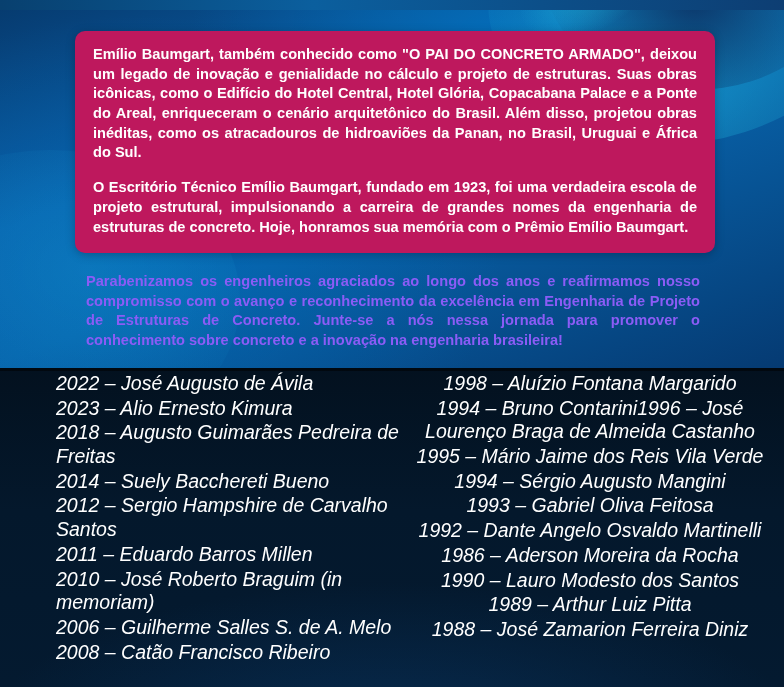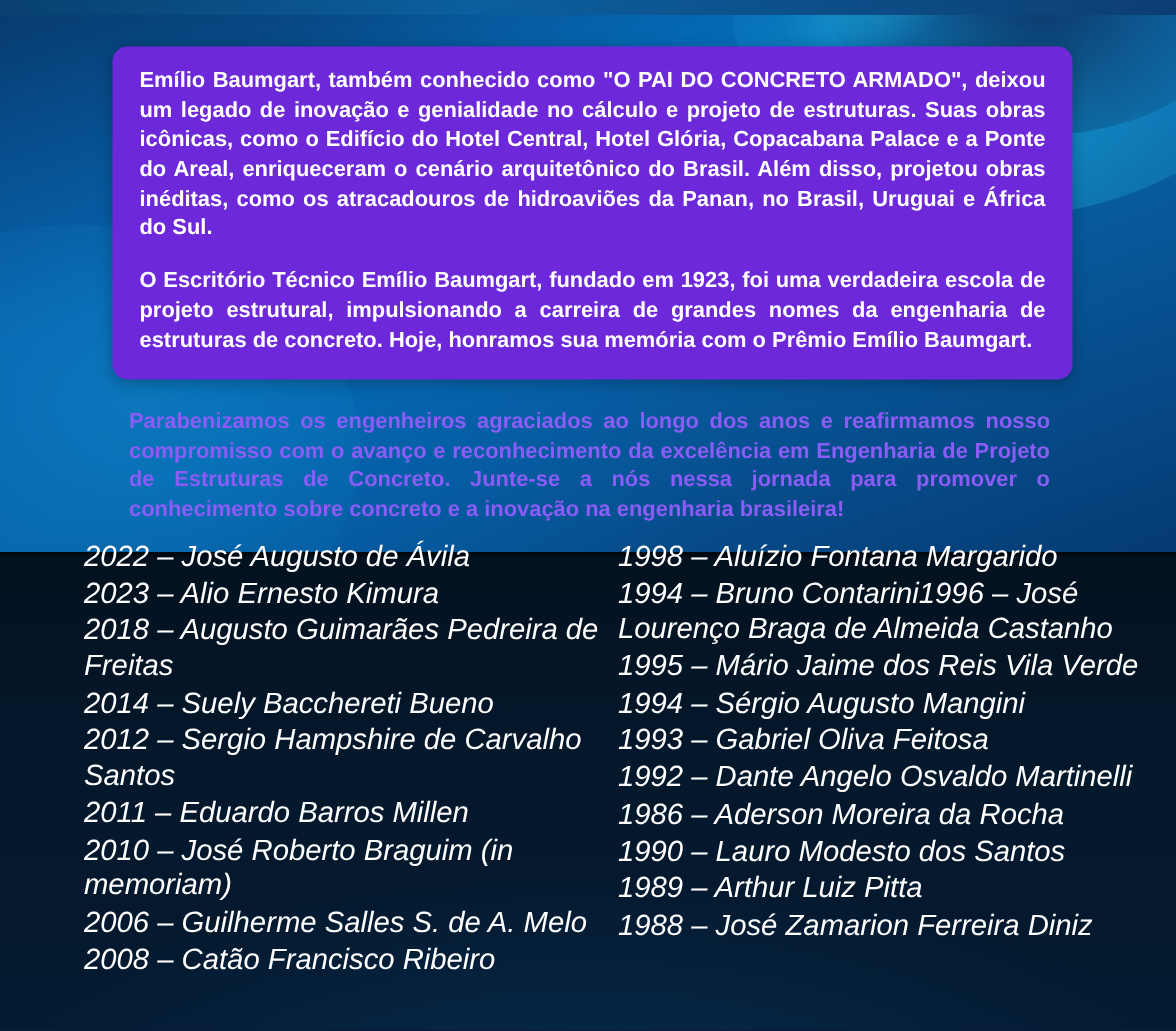"Emílio Baumgart, também conhecido como" .card { background: #6d28d9 -> #be185d }
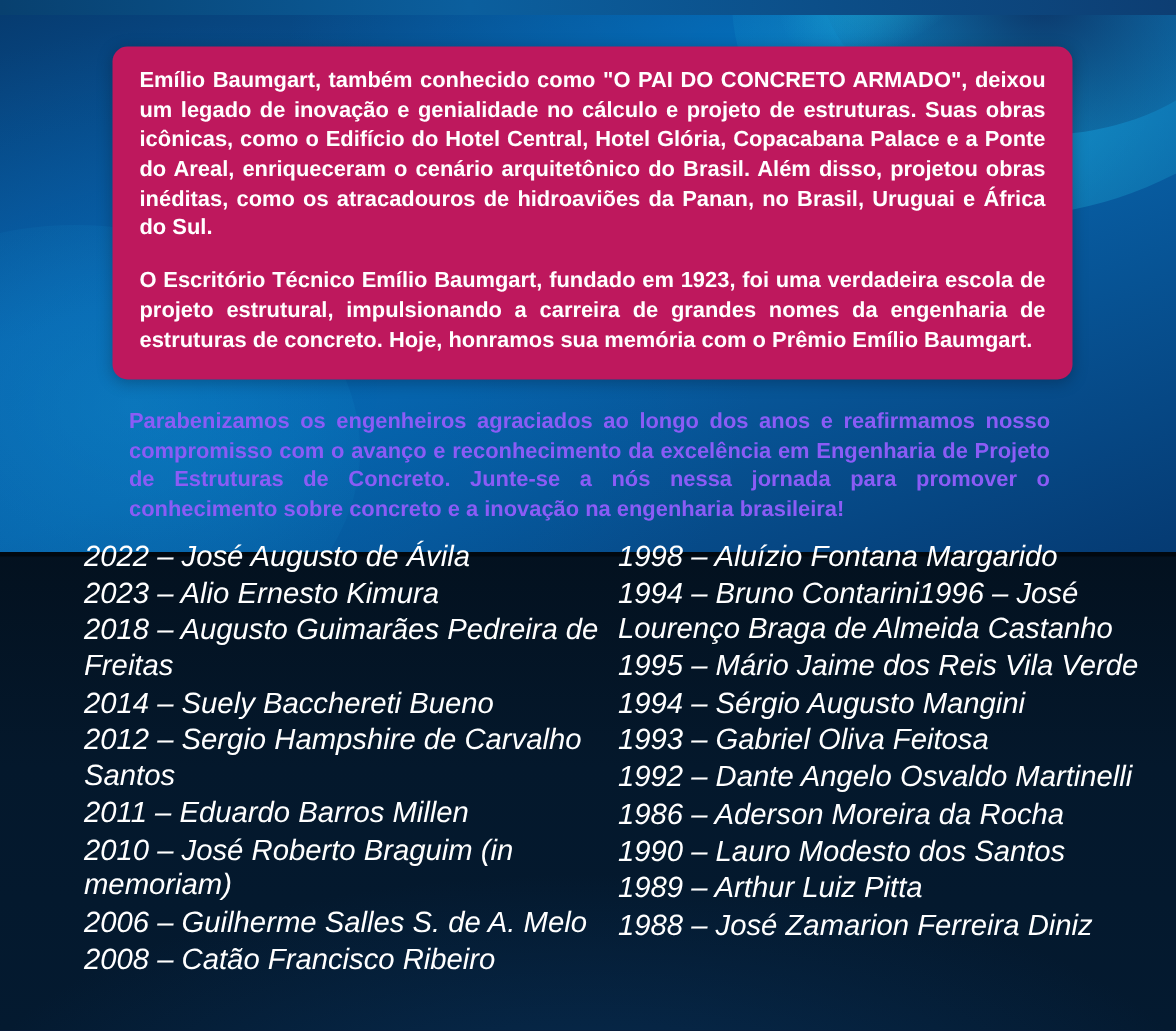"2022 – José Augusto de" .awards { top: 360px -> 372px }
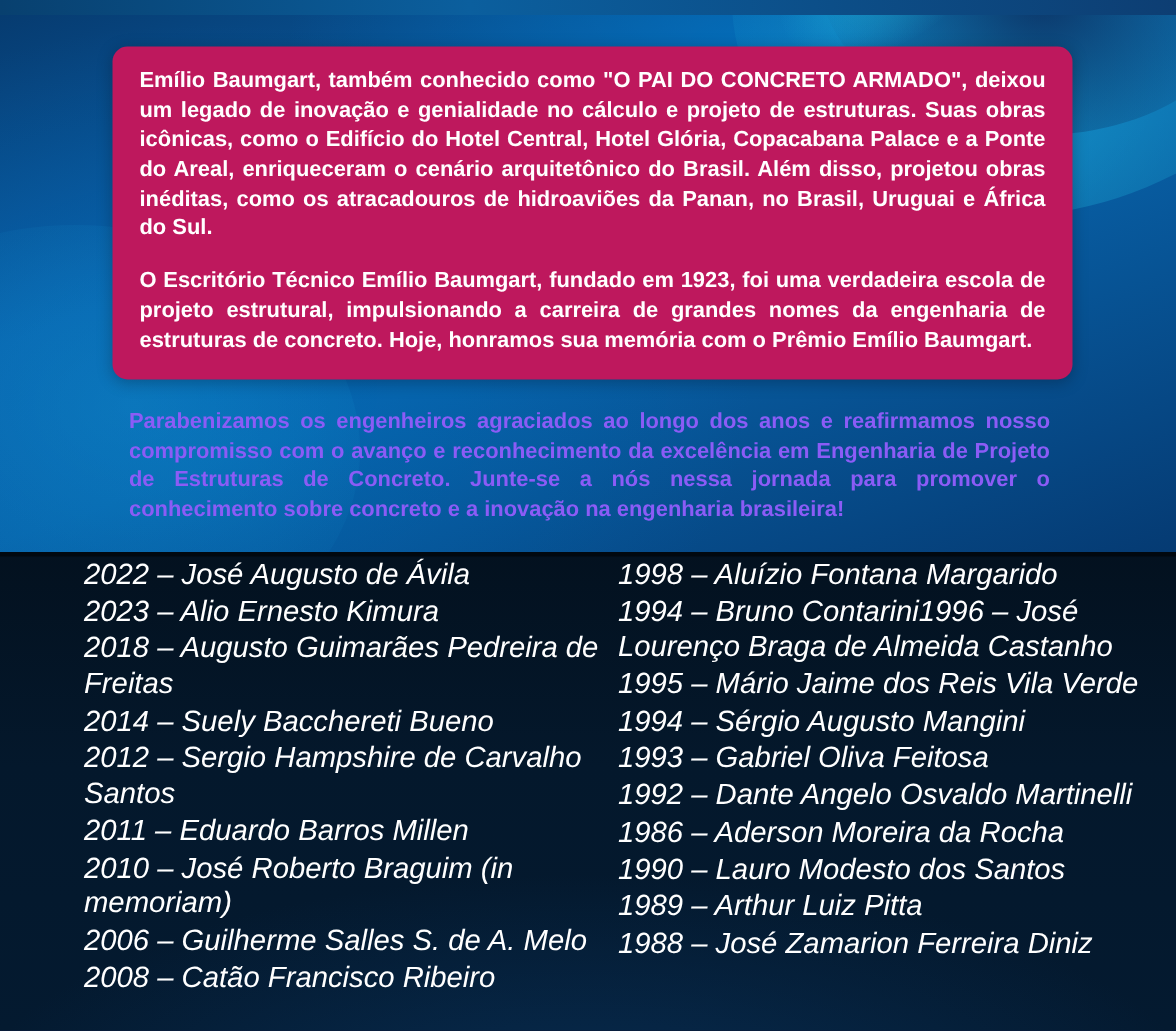"1998 – Aluízio Fontana Margarido" .col.right { text-align: none -> center }
